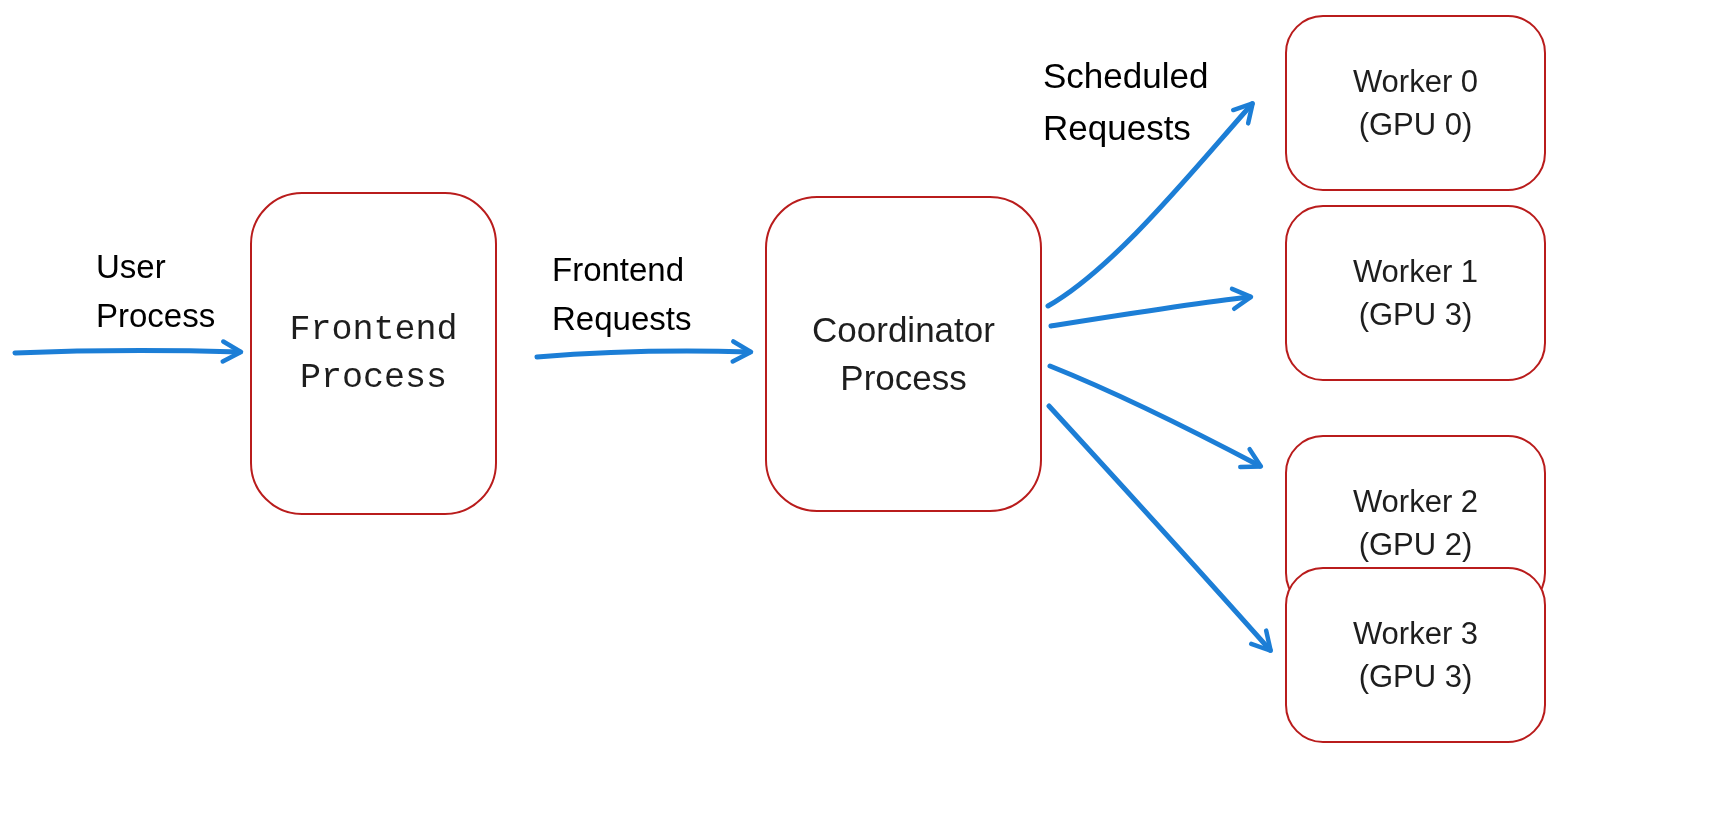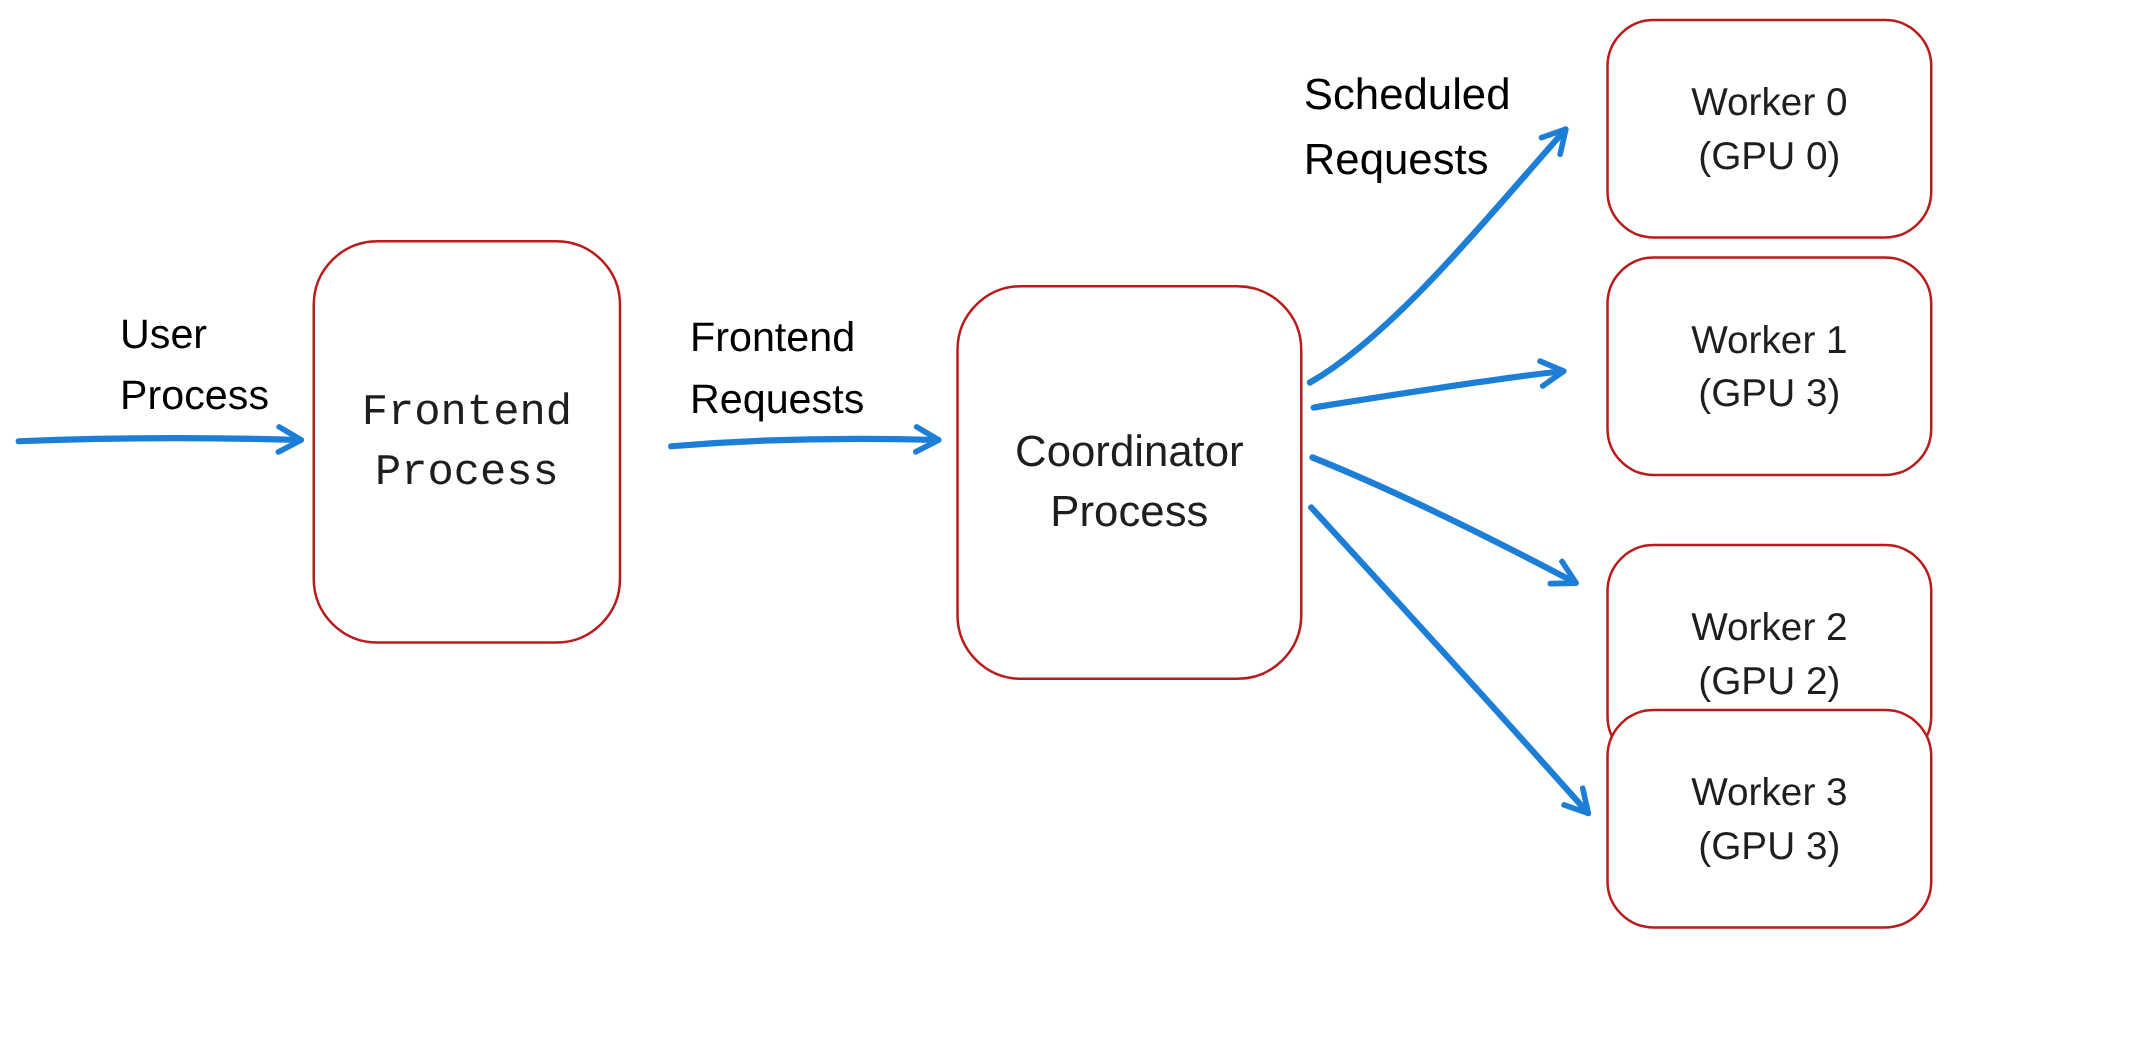"Coordinator" #coordinator-node { margin-top: 32px -> none }
